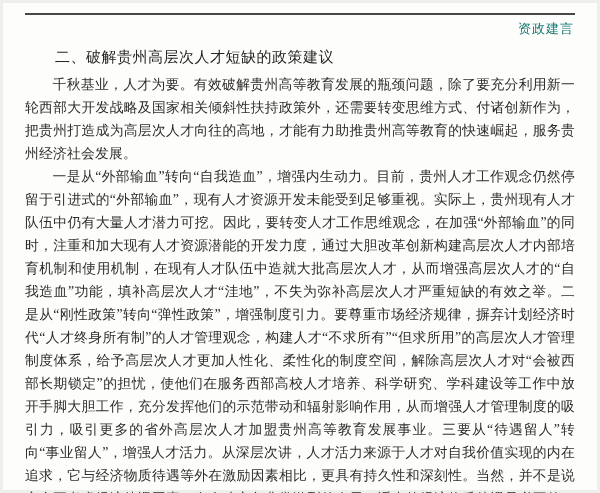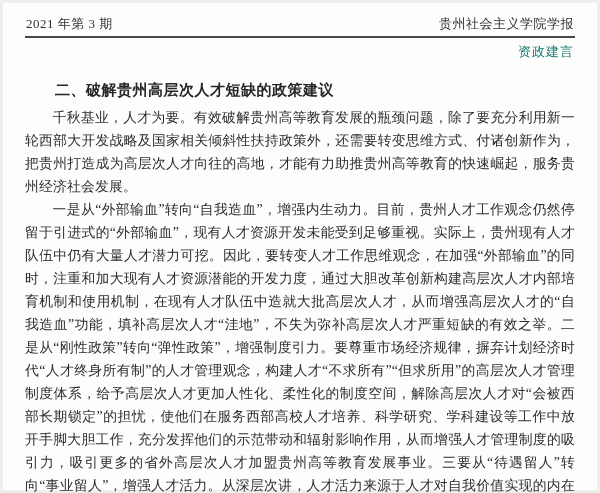"2021 年第 3 期" div.running-head { html: <div> <span>2021 年第 3 期</span> <span>贵州社会主义学院学报</span> </div> -> none }
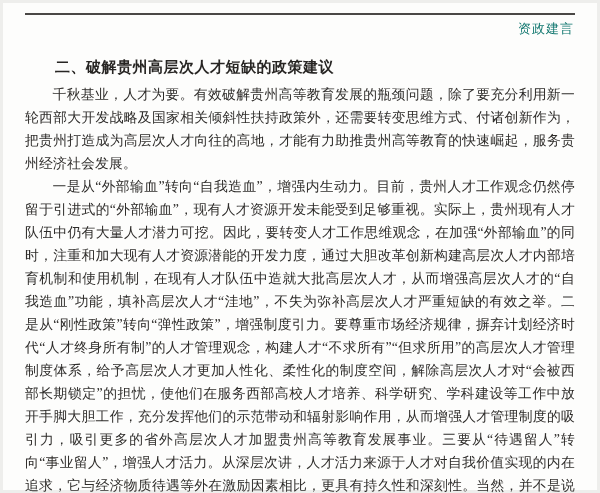"二、破解贵州高层次人才短缺的政策建议" .section-heading { font-weight: bold -> normal; margin: 20px 0 6px 0 -> 10px 0 6px 0 }
